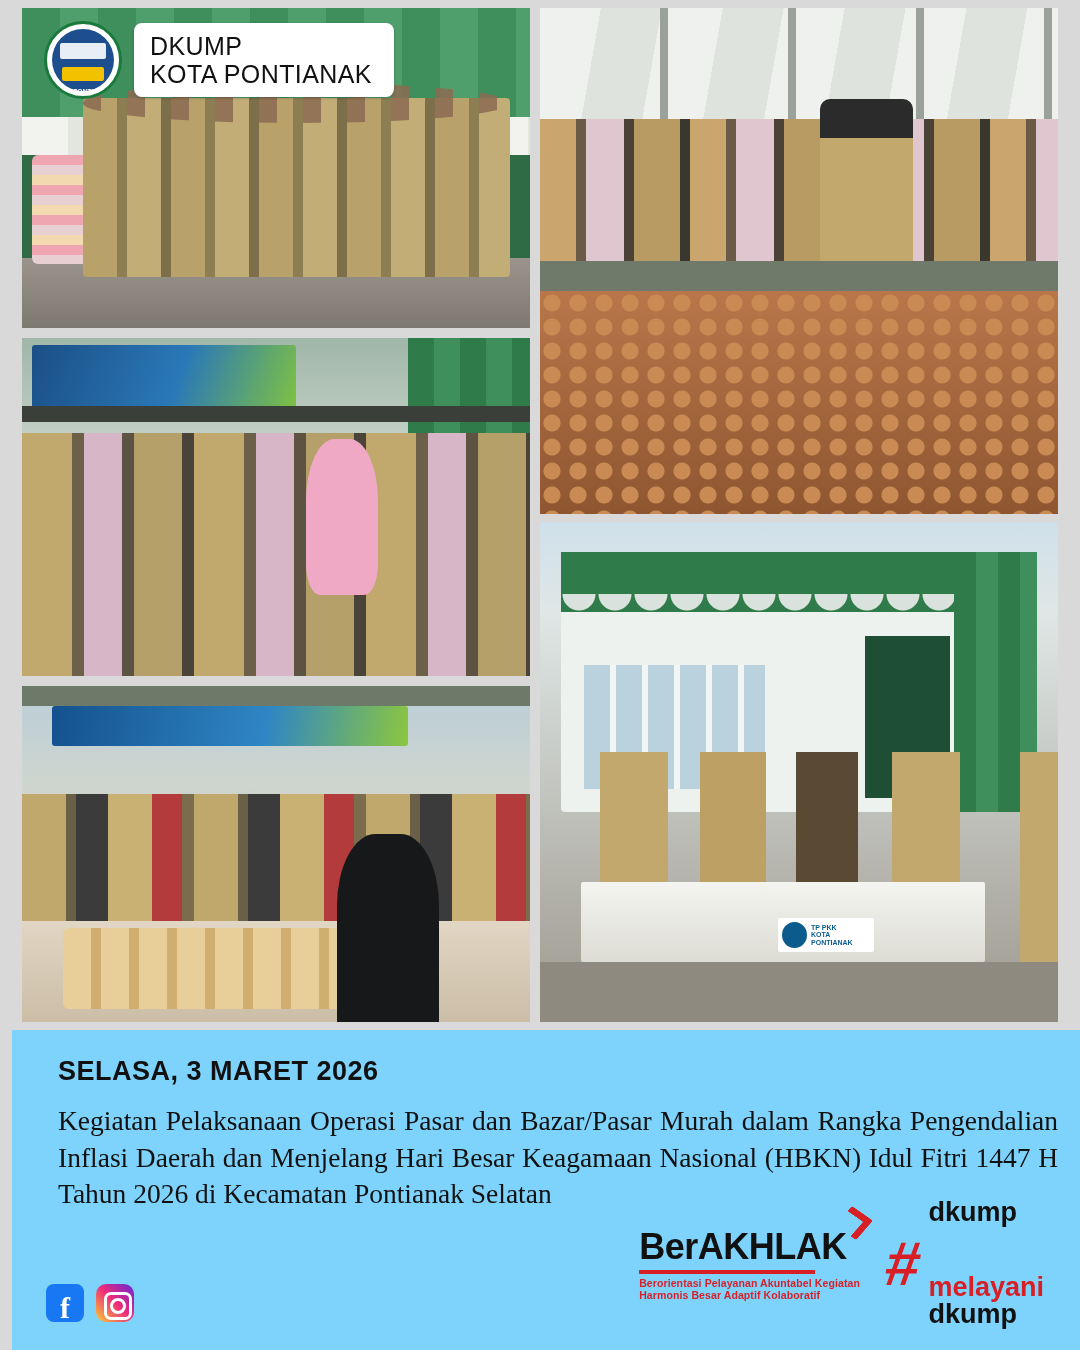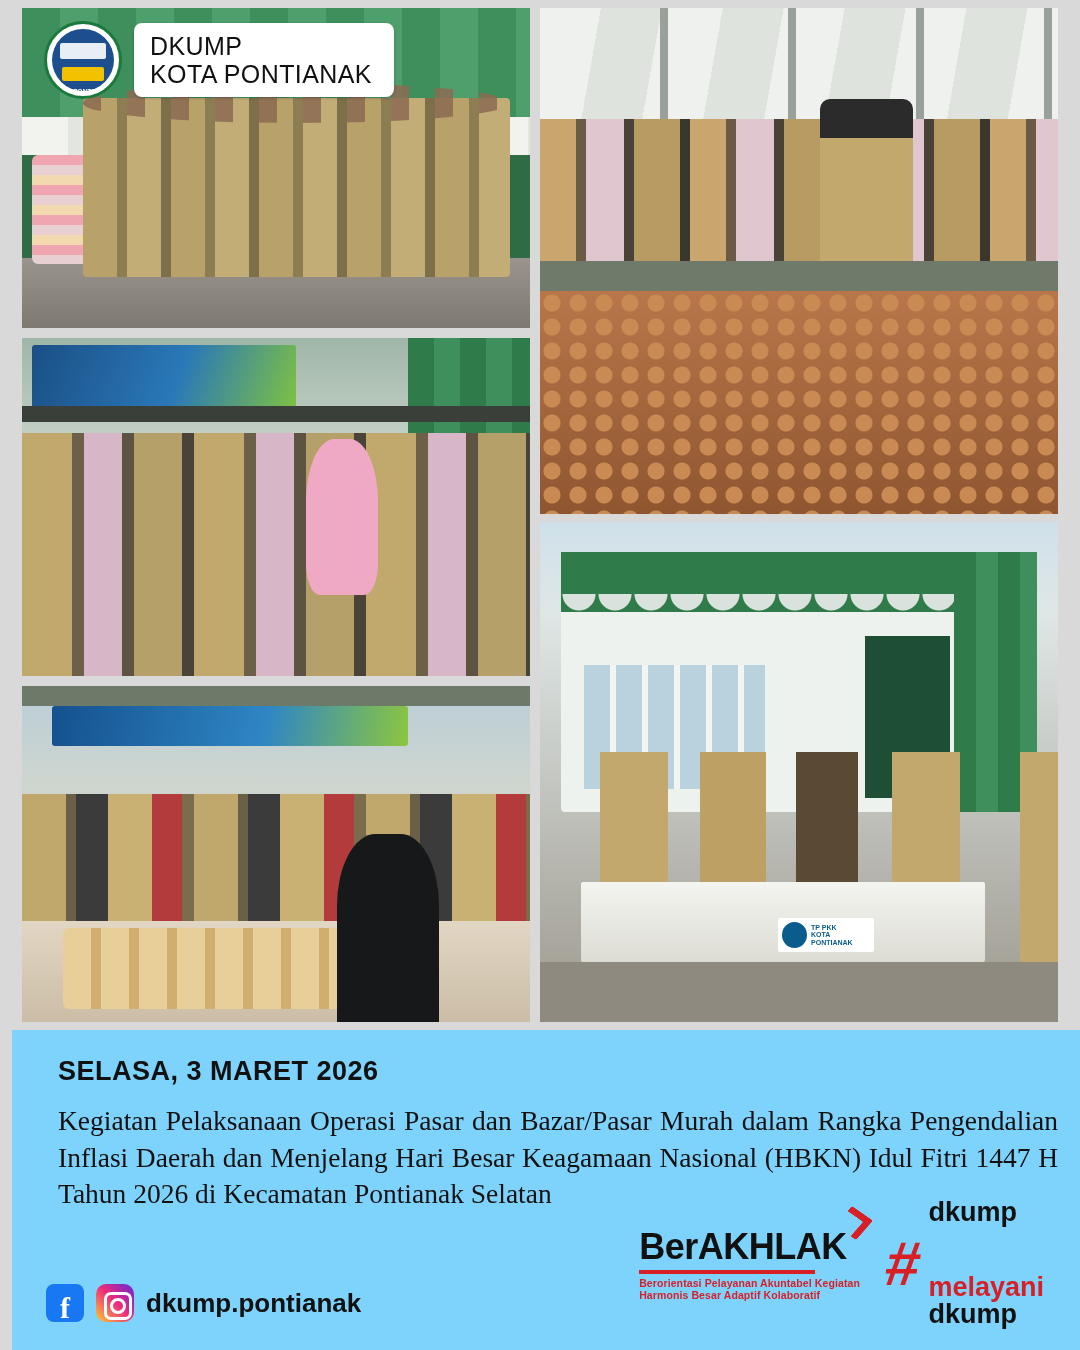"dkump.pontianak" div.handle { html: <div>dkump.pontianak</div> -> none }
